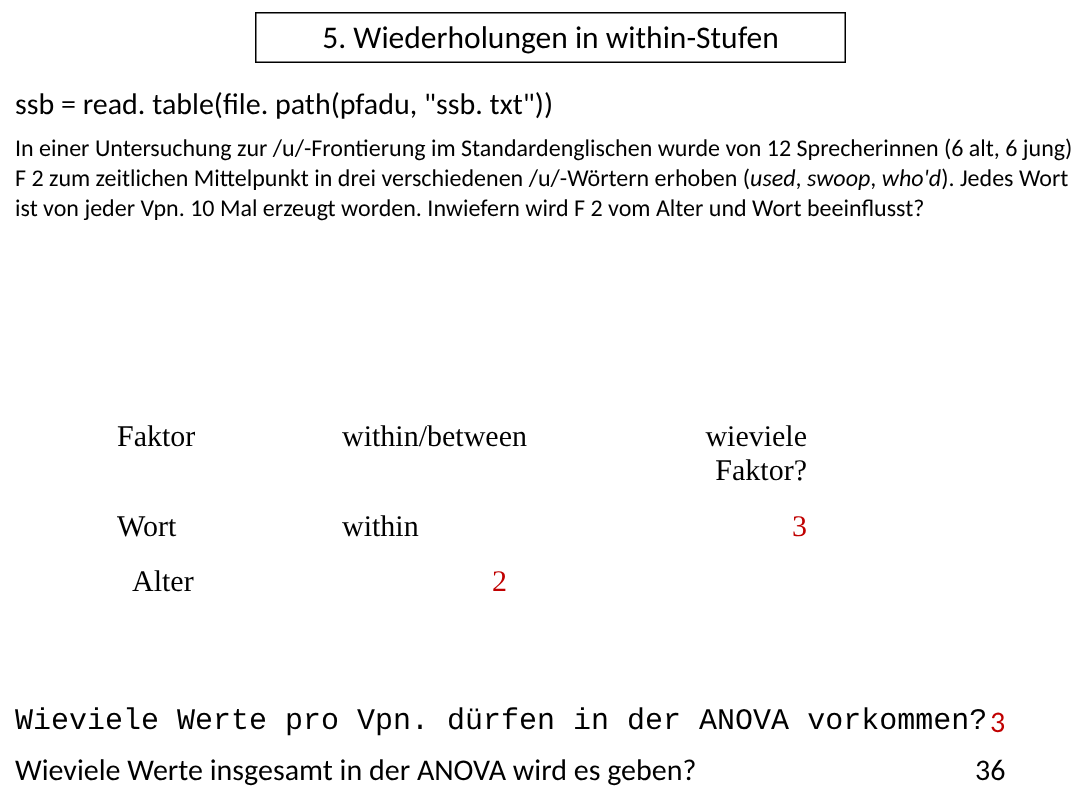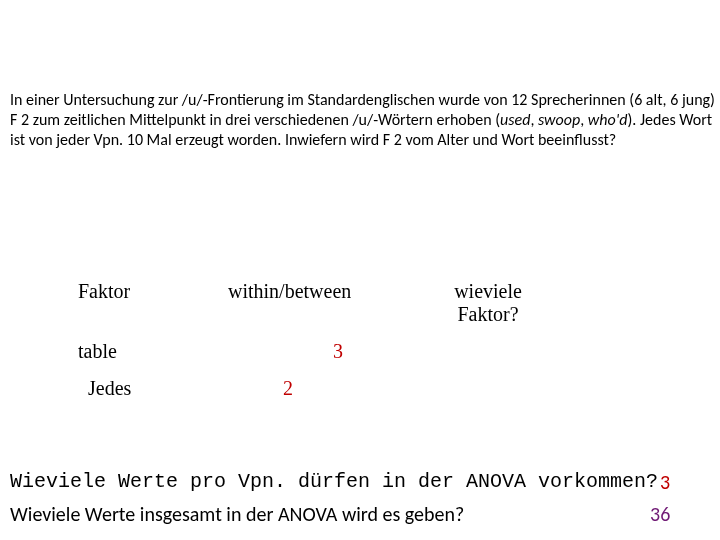"5. Wiederholungen in within-Stufen" div.title-box { html: none -> <div>5. Wiederholungen in within-Stufen</div> }
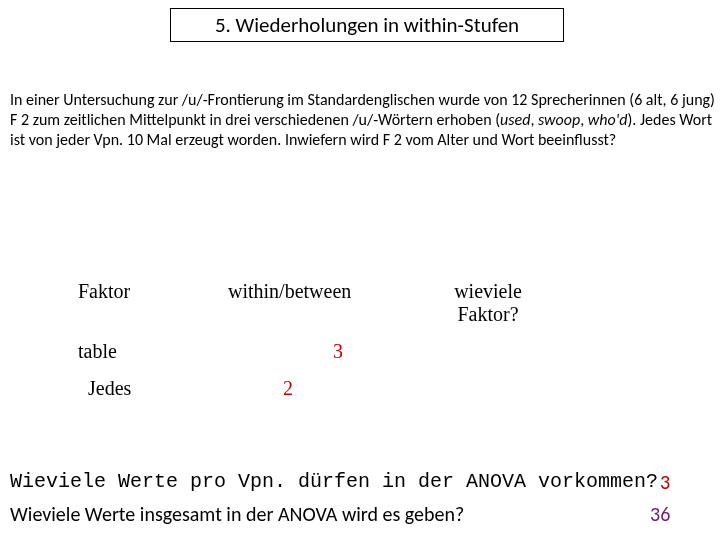"ssb = read. table(file. path(pfadu," div.code-line { html: none -> <div>ssb = read. table(file. path(pfadu, "ssb. txt"))</div> }
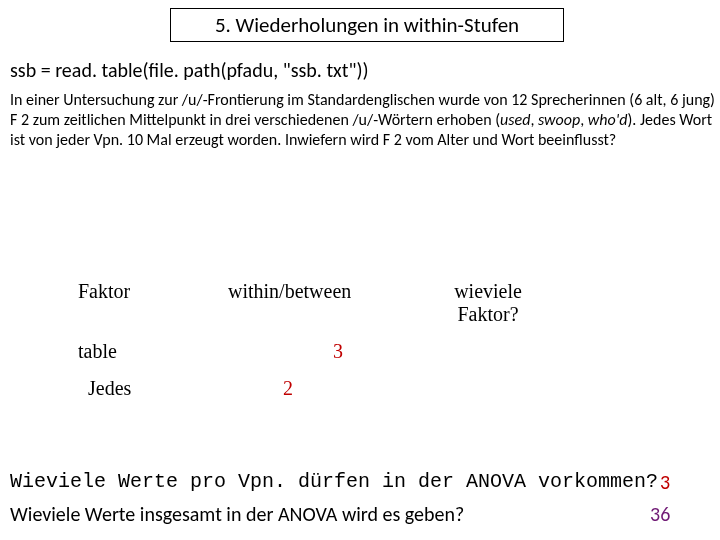"wieviele" .tcell3 { text-align: center -> right }
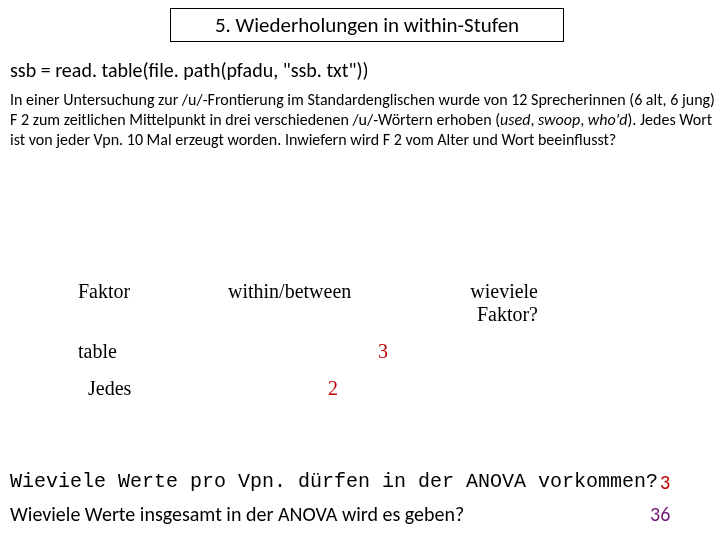"Wort" div.tcell1 { html: none -> <div>Wort</div> }
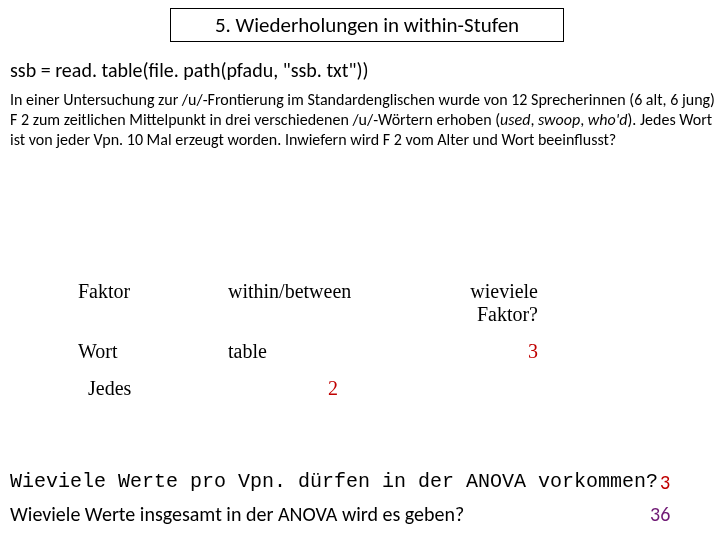"table" div.tcell2 { text: table -> within }
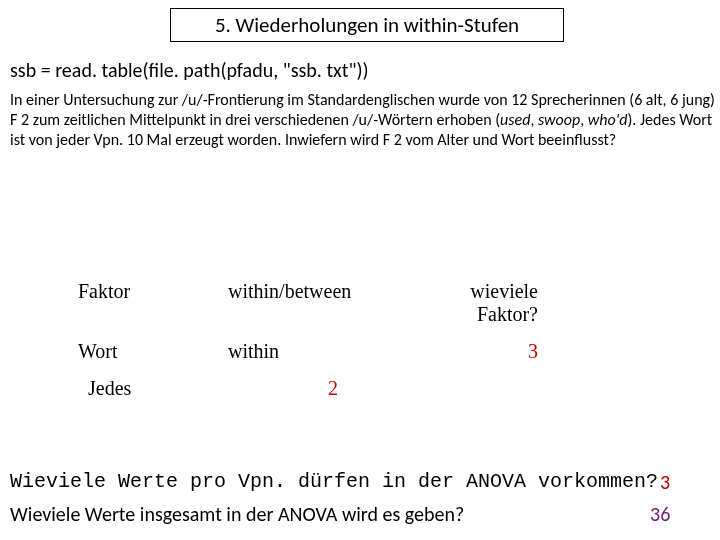"Jedes" div.tcell1 { text: Jedes -> Alter }
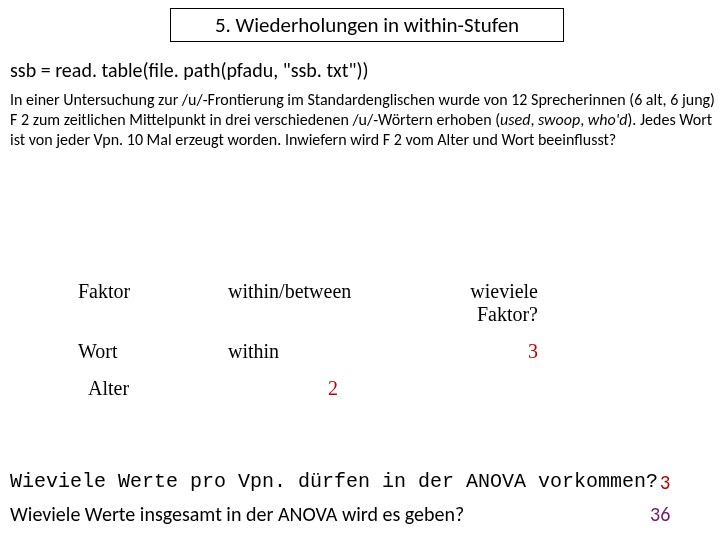"36" .a2 { color: #701a75 -> #000000 }
